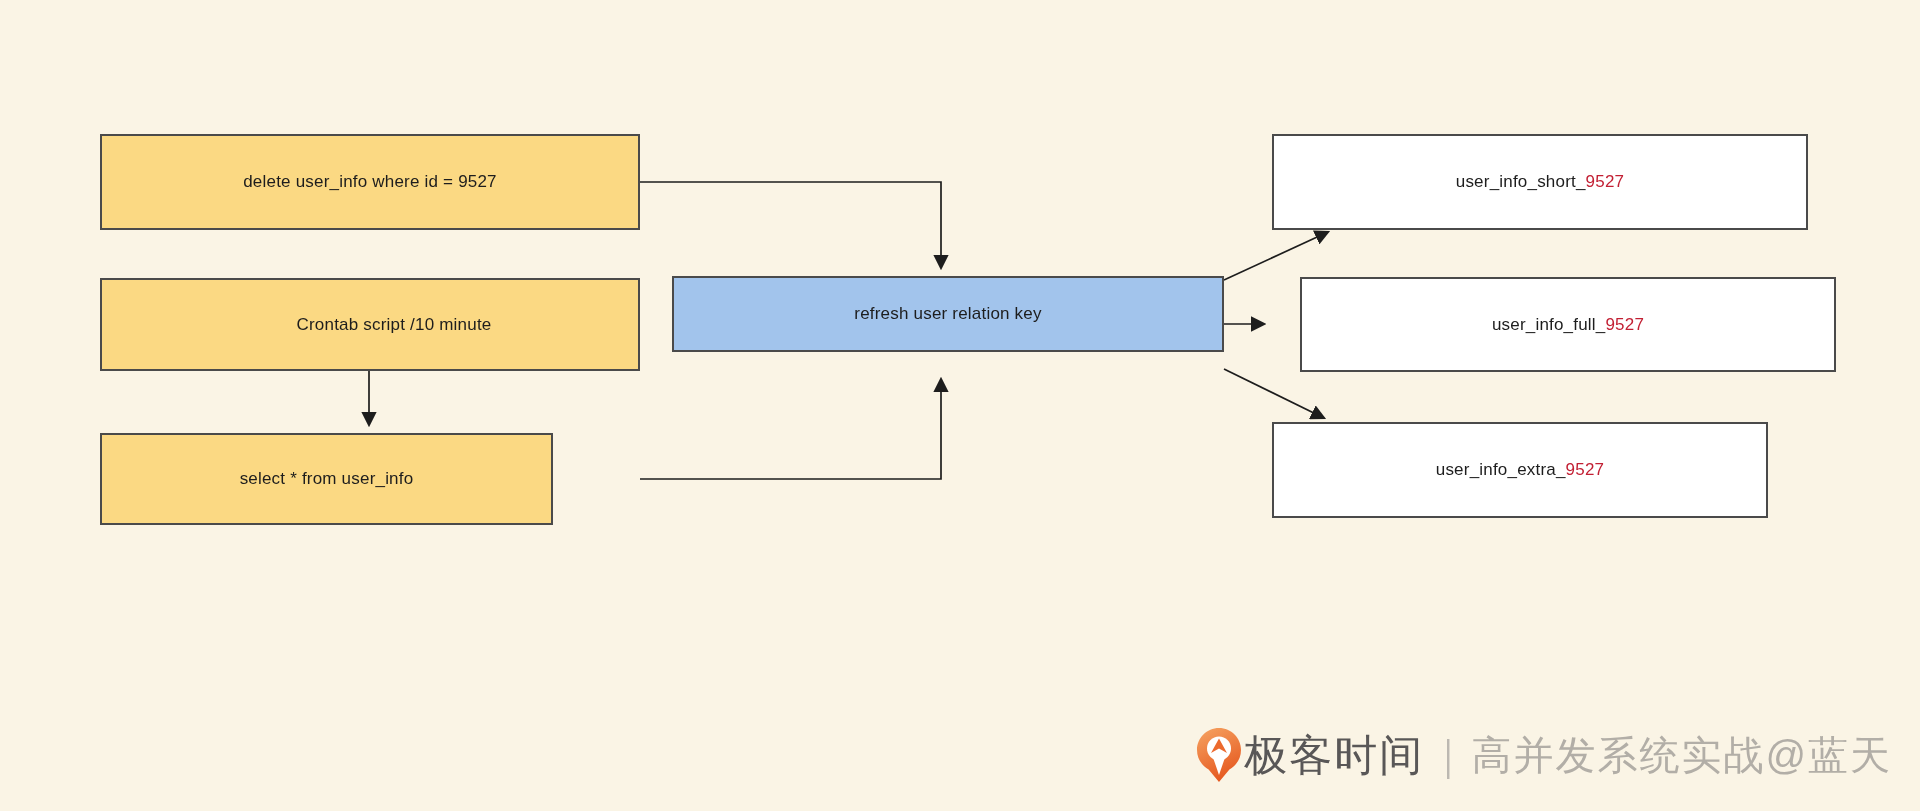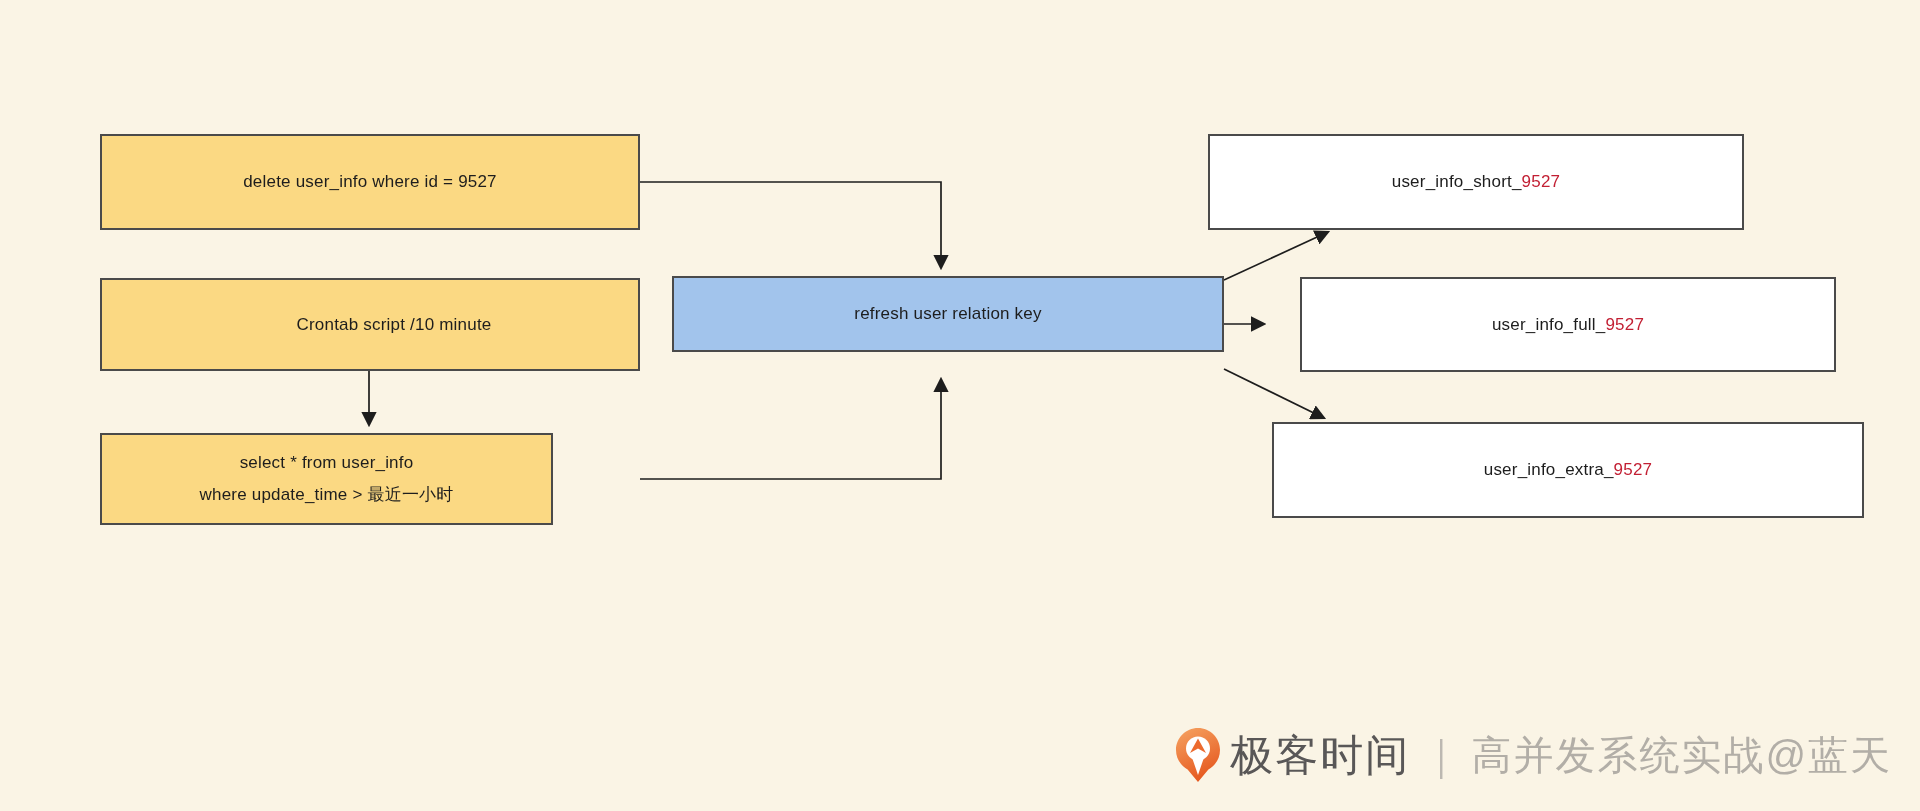"user_info_short_9527" .n-short { left: 1208px -> 1272px }
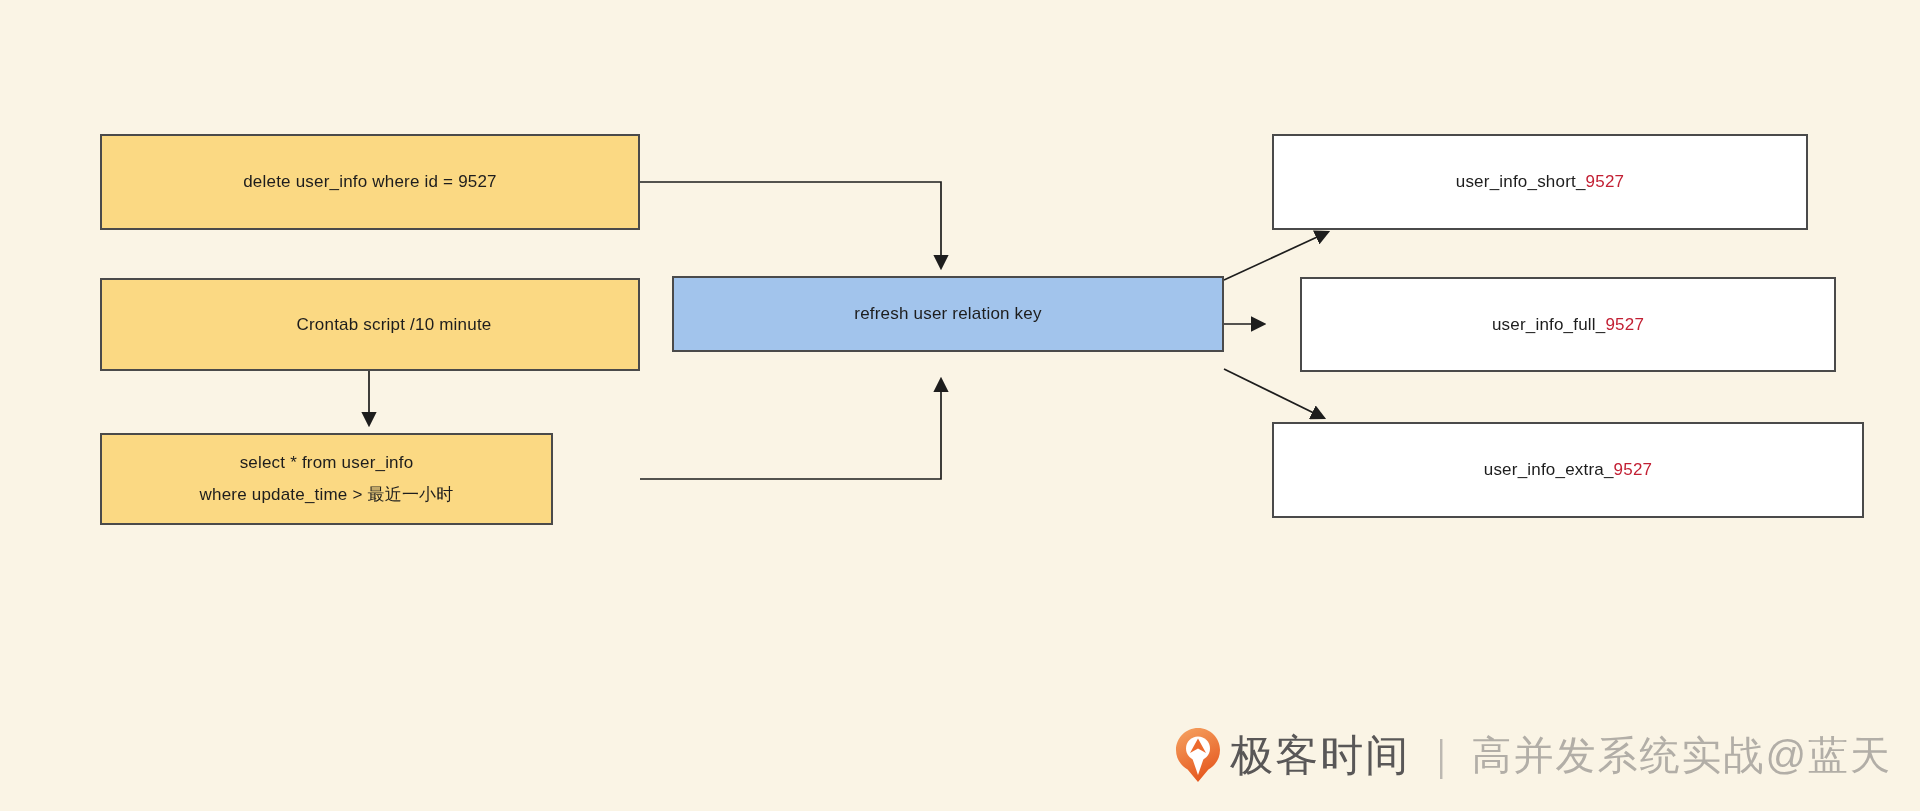"user_info_extra_9527" .n-extra { width: 592px -> 496px }
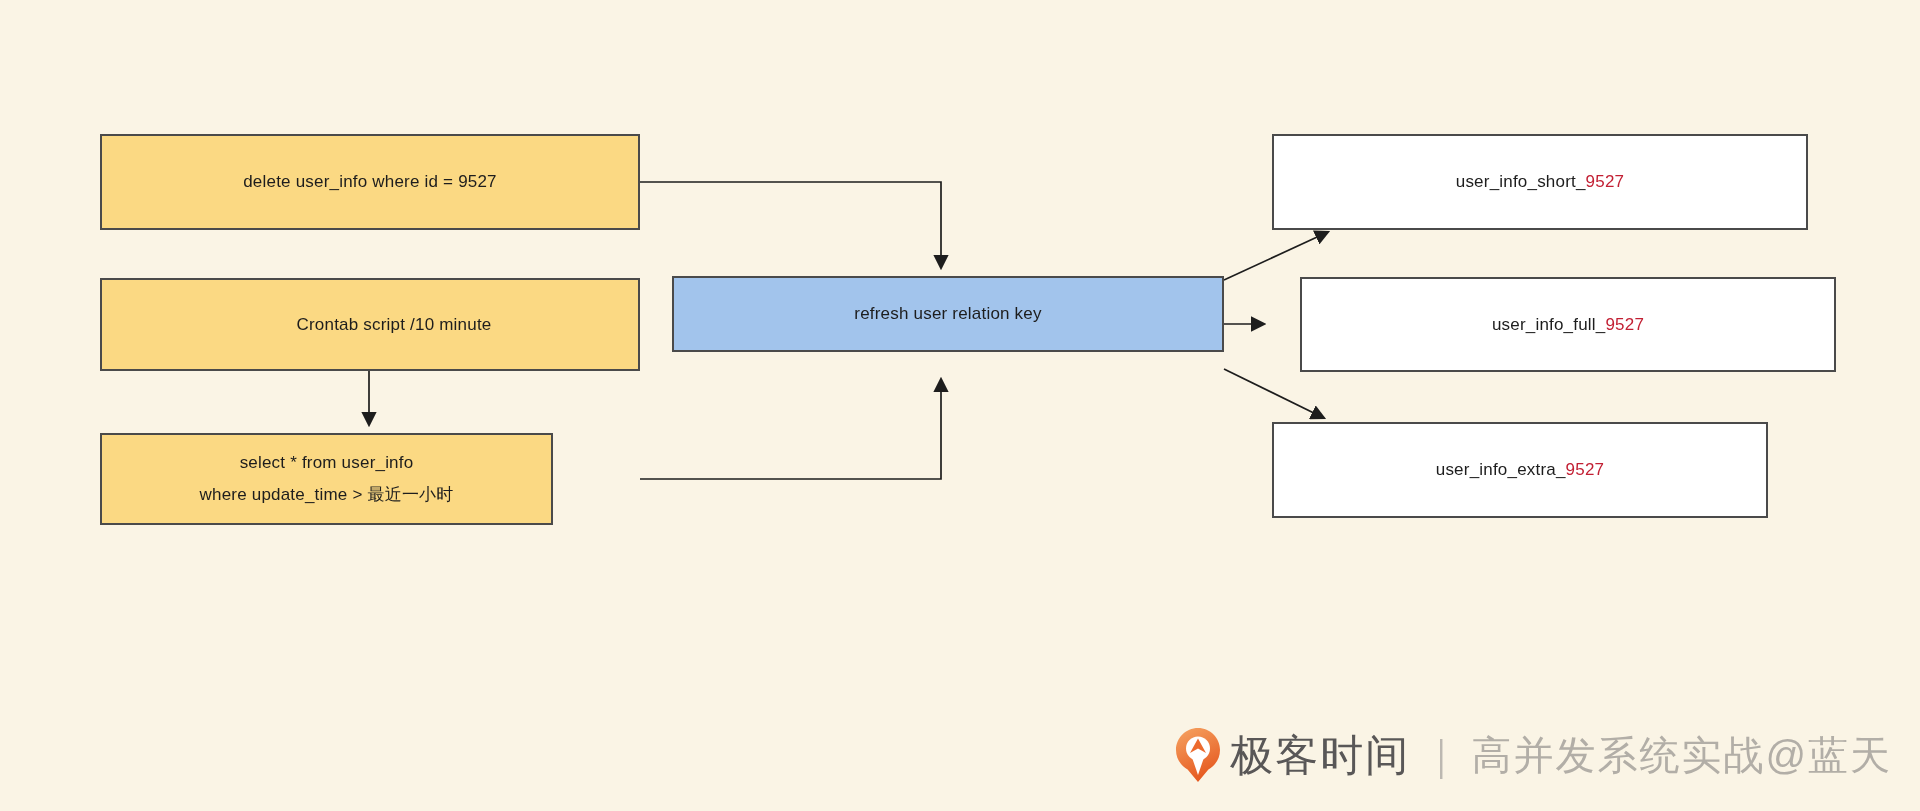"where update_time > 最近一小时" span { html: <span>where update_time &gt; 最近一小时</span> -> none }
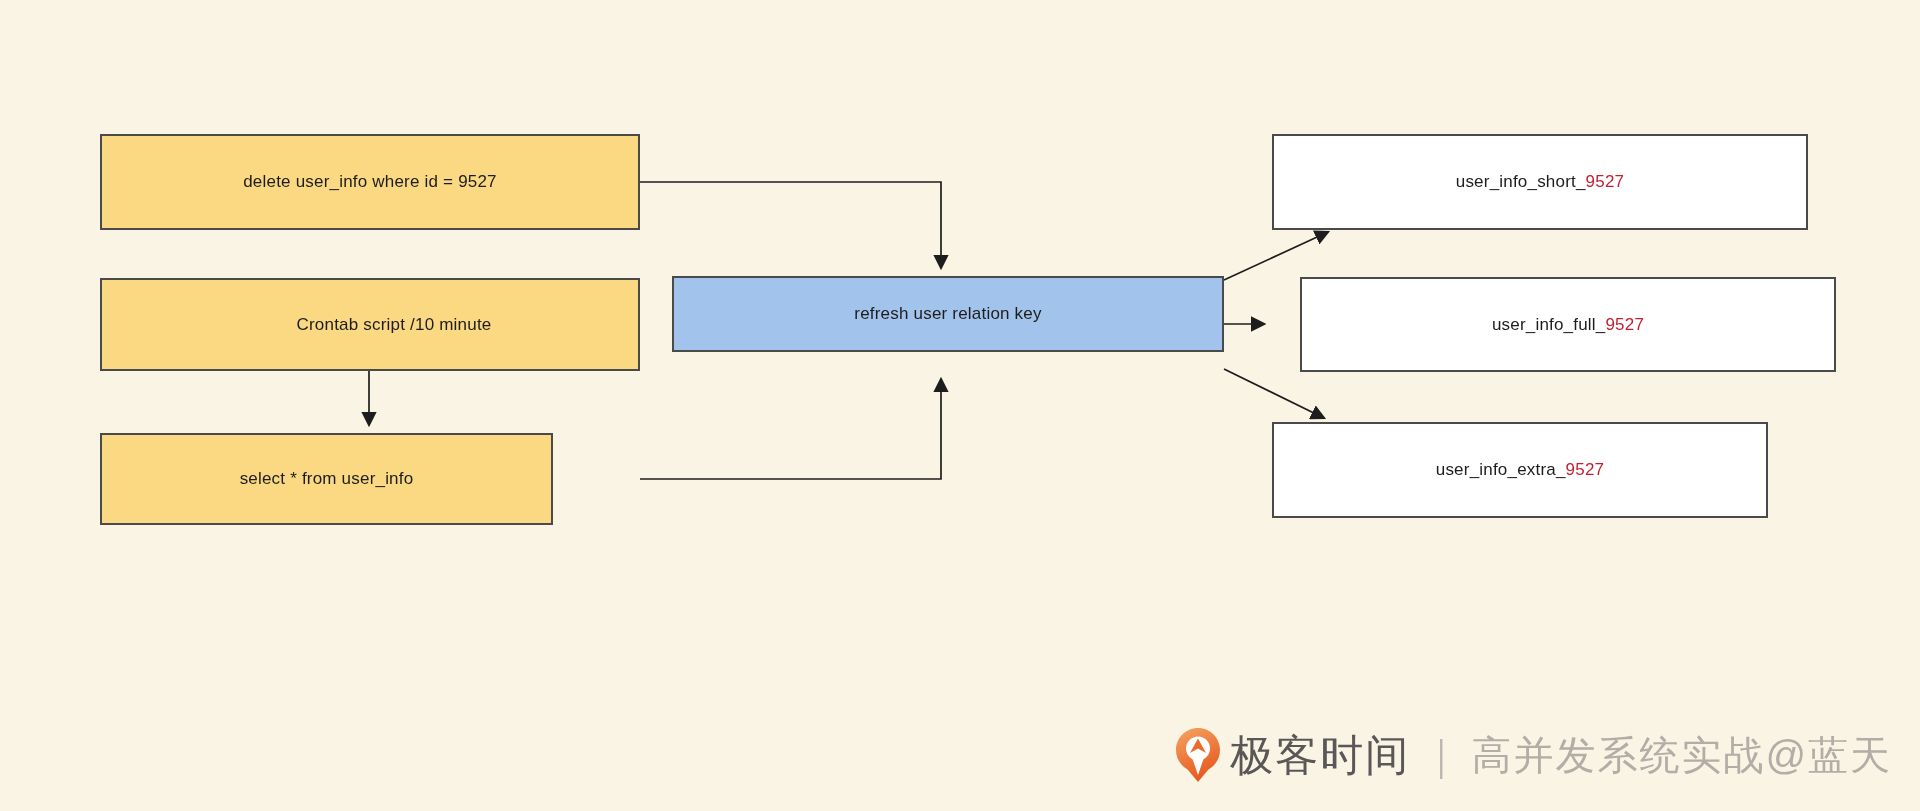"极客时间" .footer { gap: 9px -> 2px }
